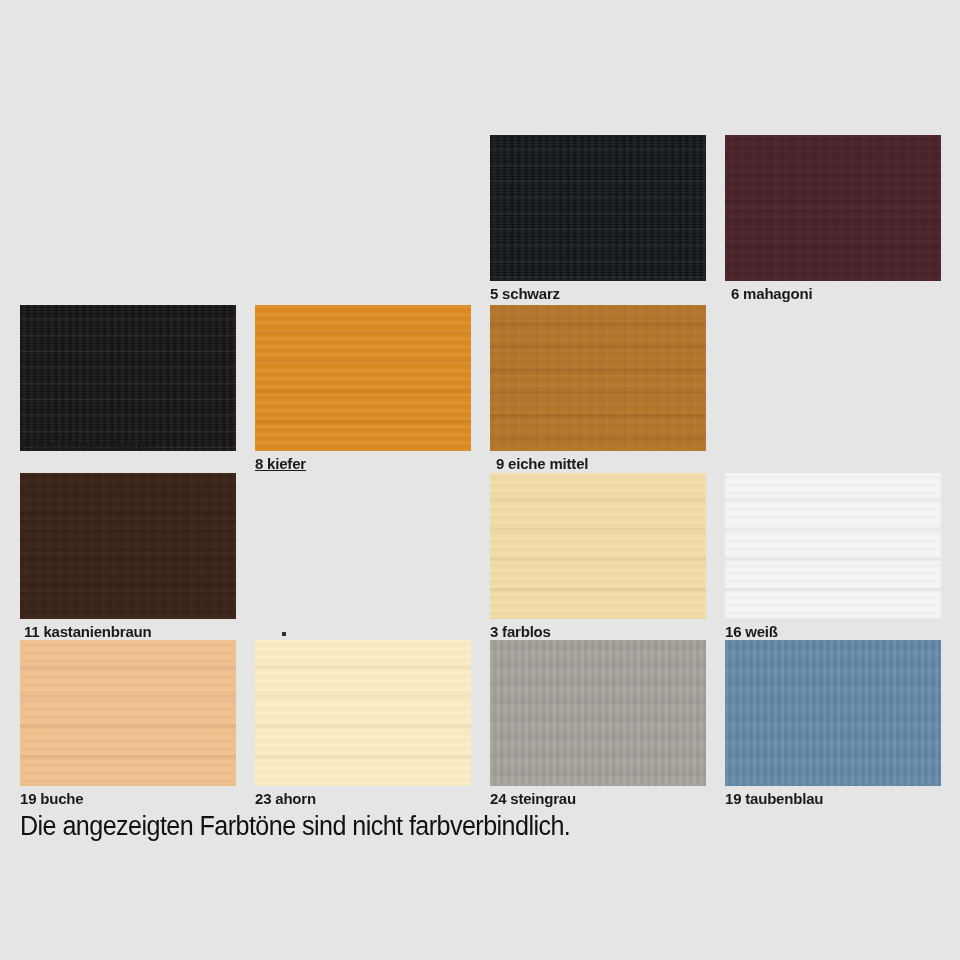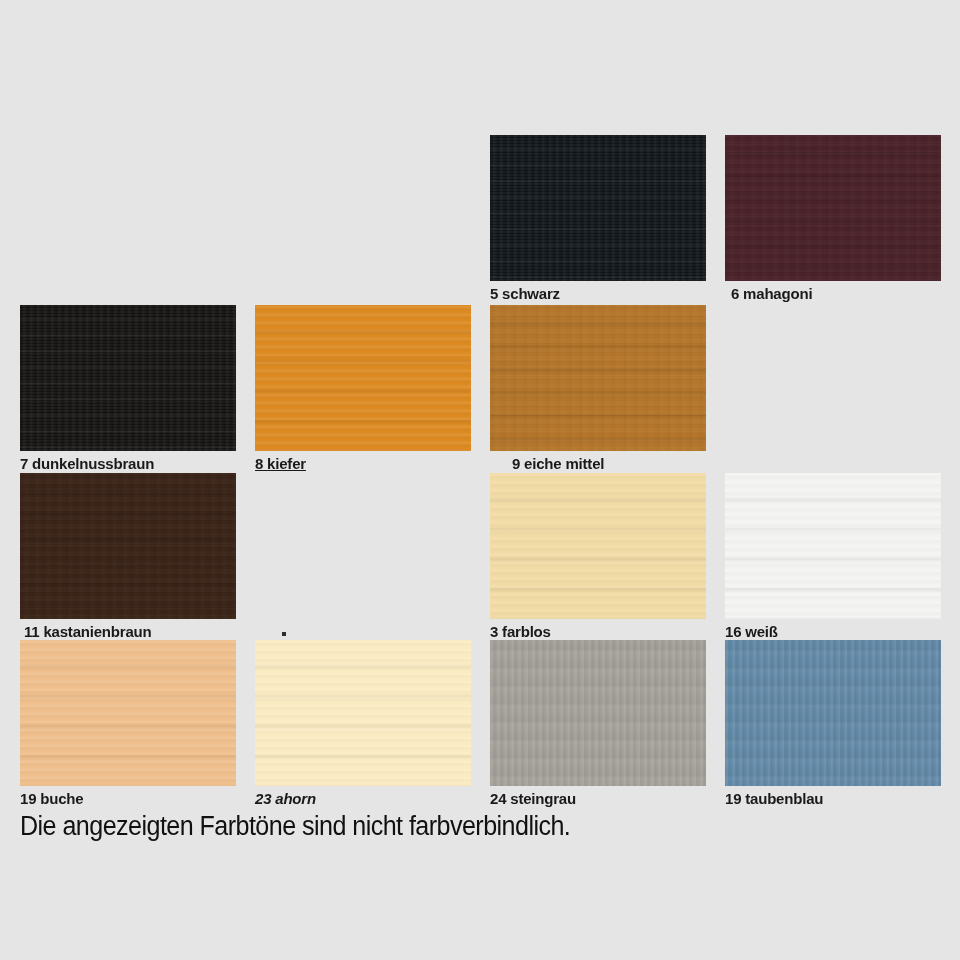"7 dunkelnussbraun" div.swatch-label { top: 455px -> 436px }
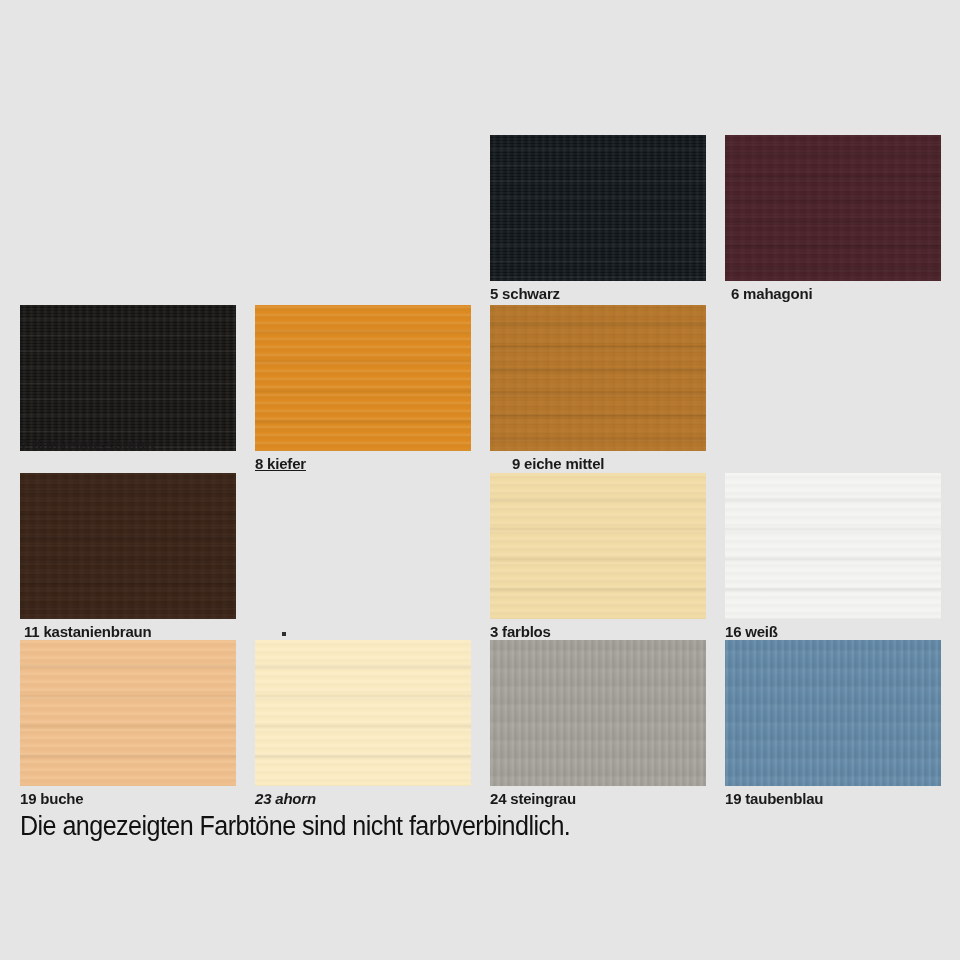"9 eiche mittel" div.swatch-label { left: 512px -> 496px }
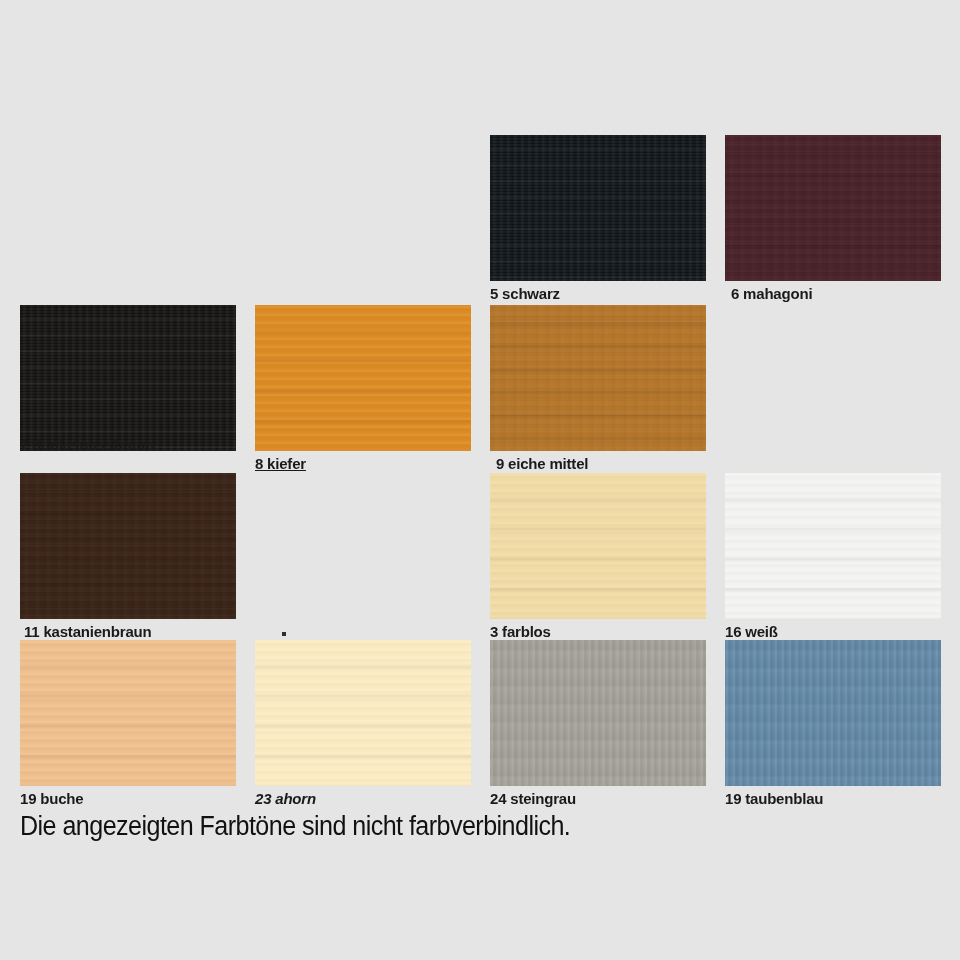"23 ahorn" div.swatch-label { font-style: italic -> none }
